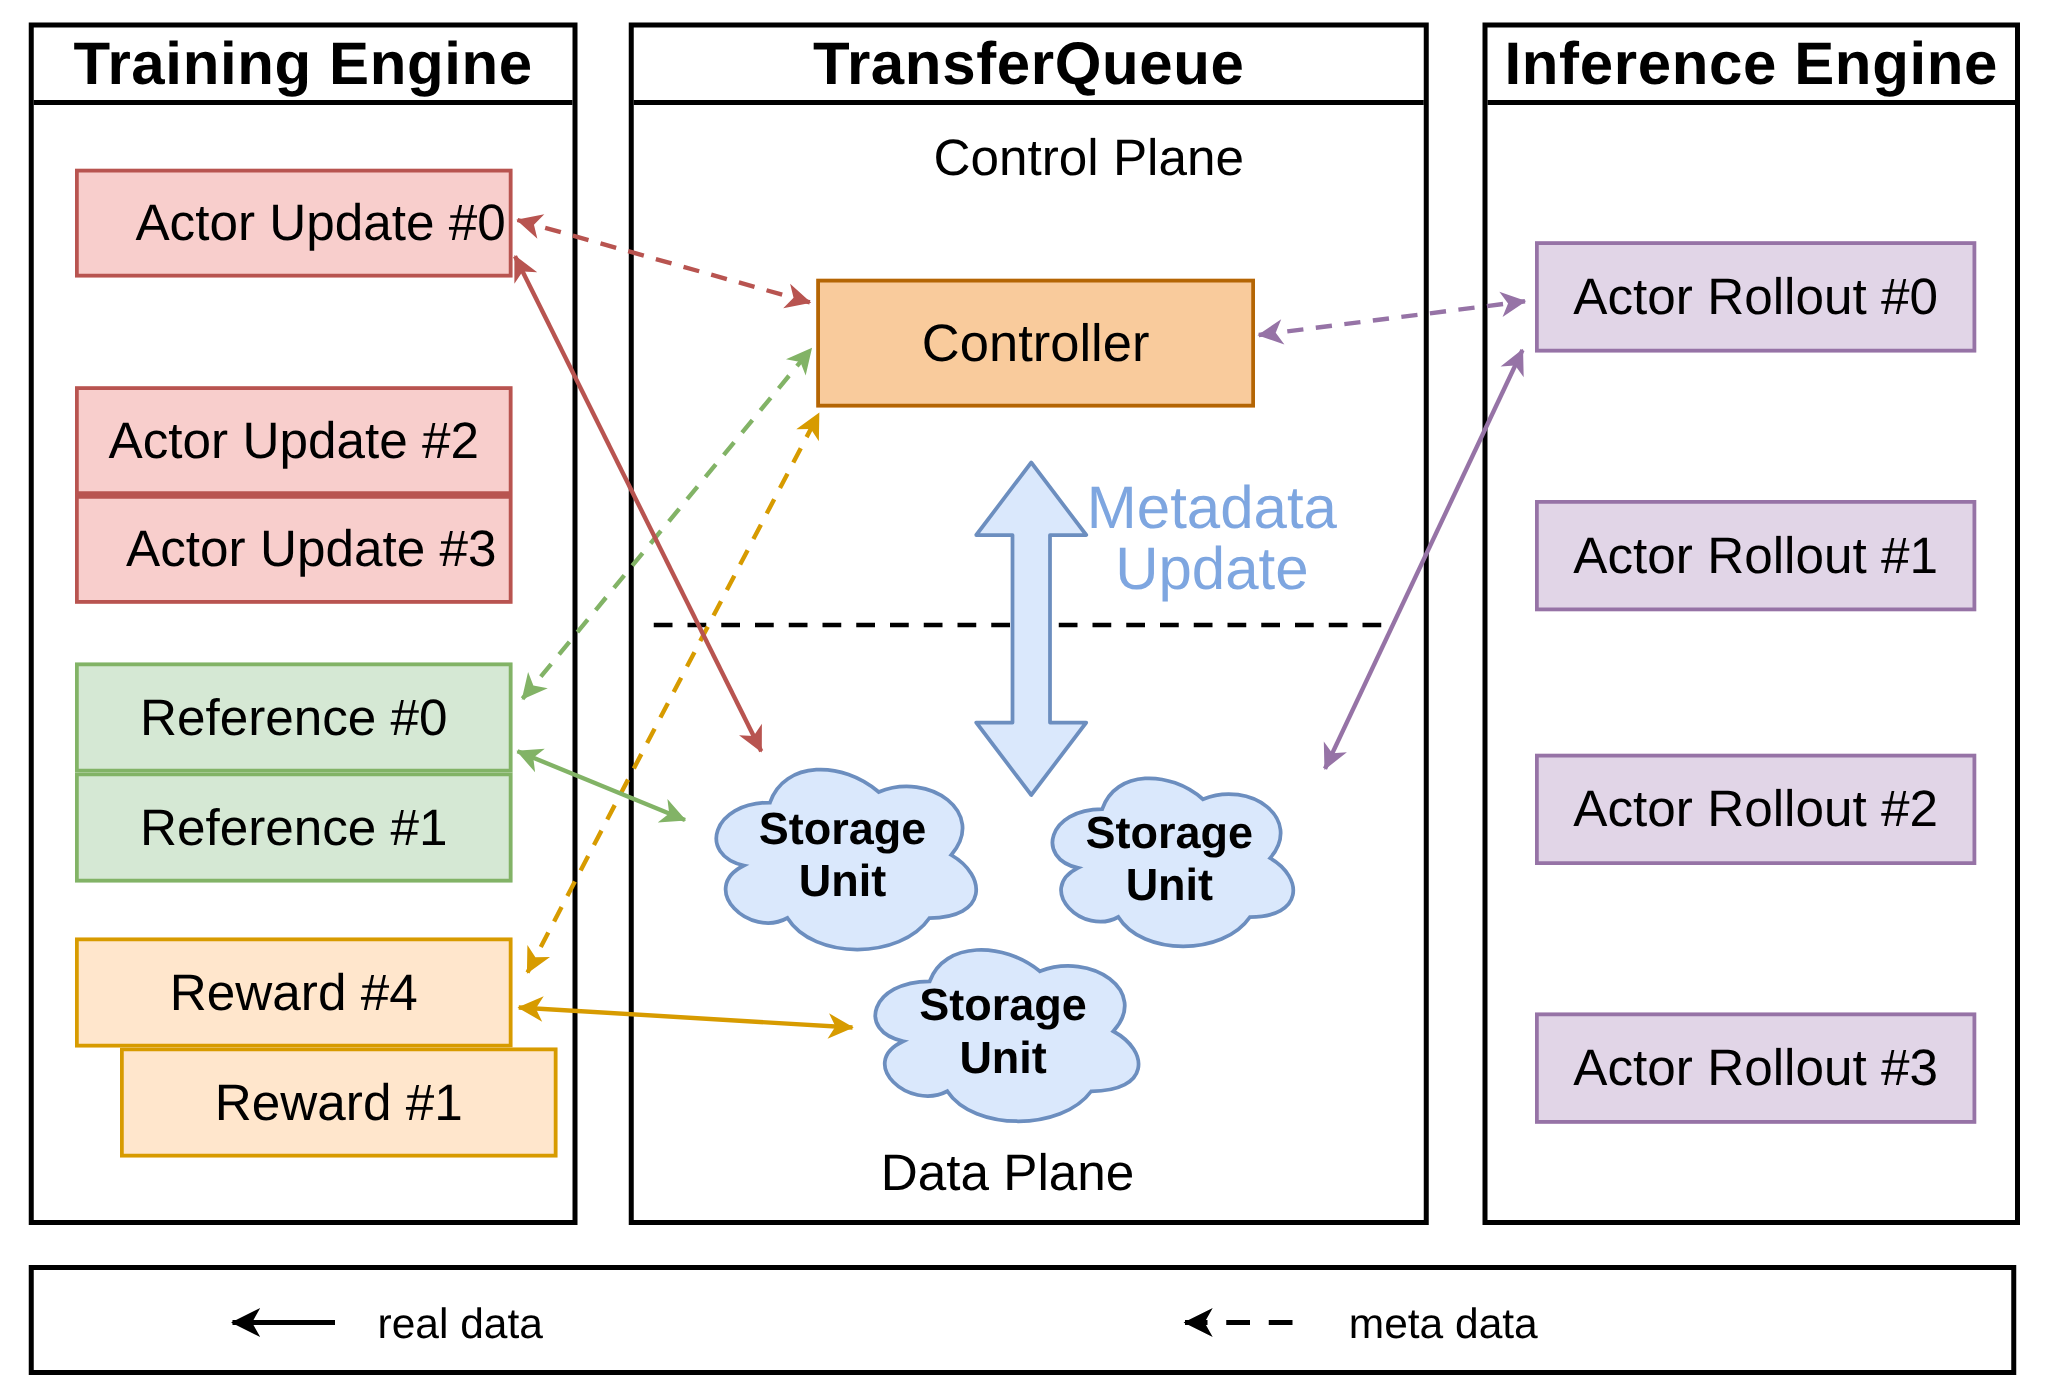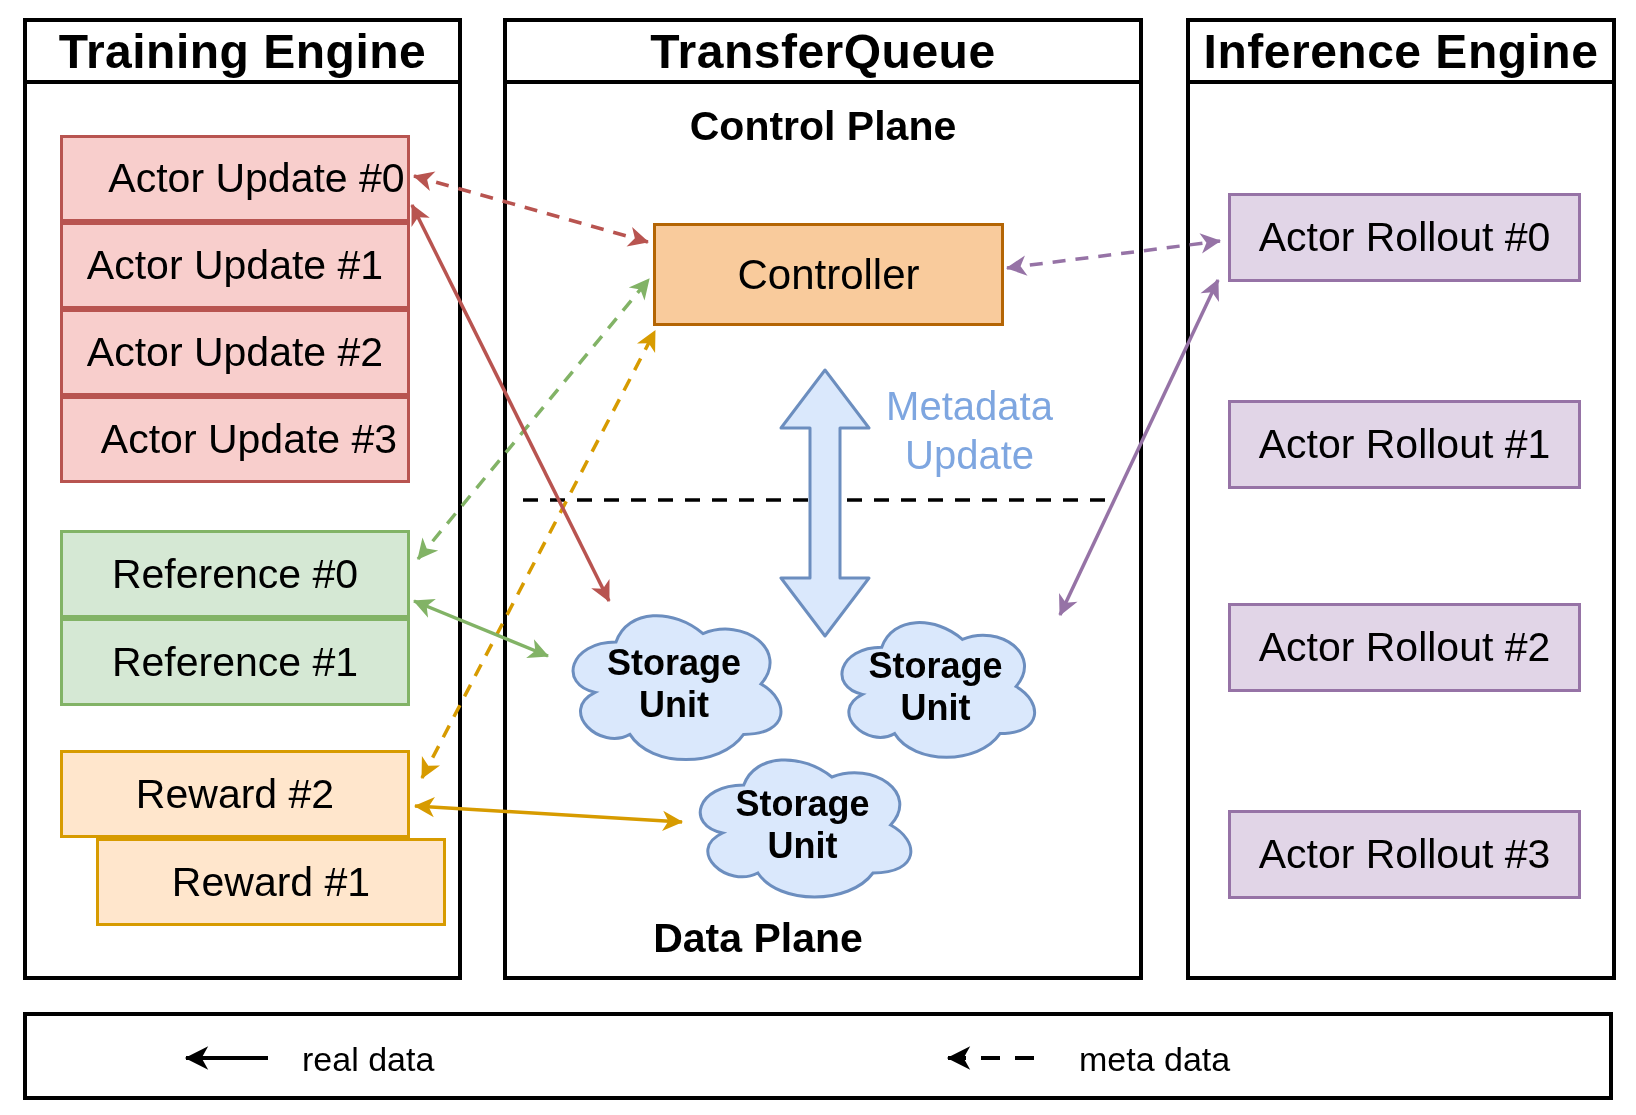"Control Plane" .plane-label { font-weight: bold -> normal; padding-left: none -> 48px }
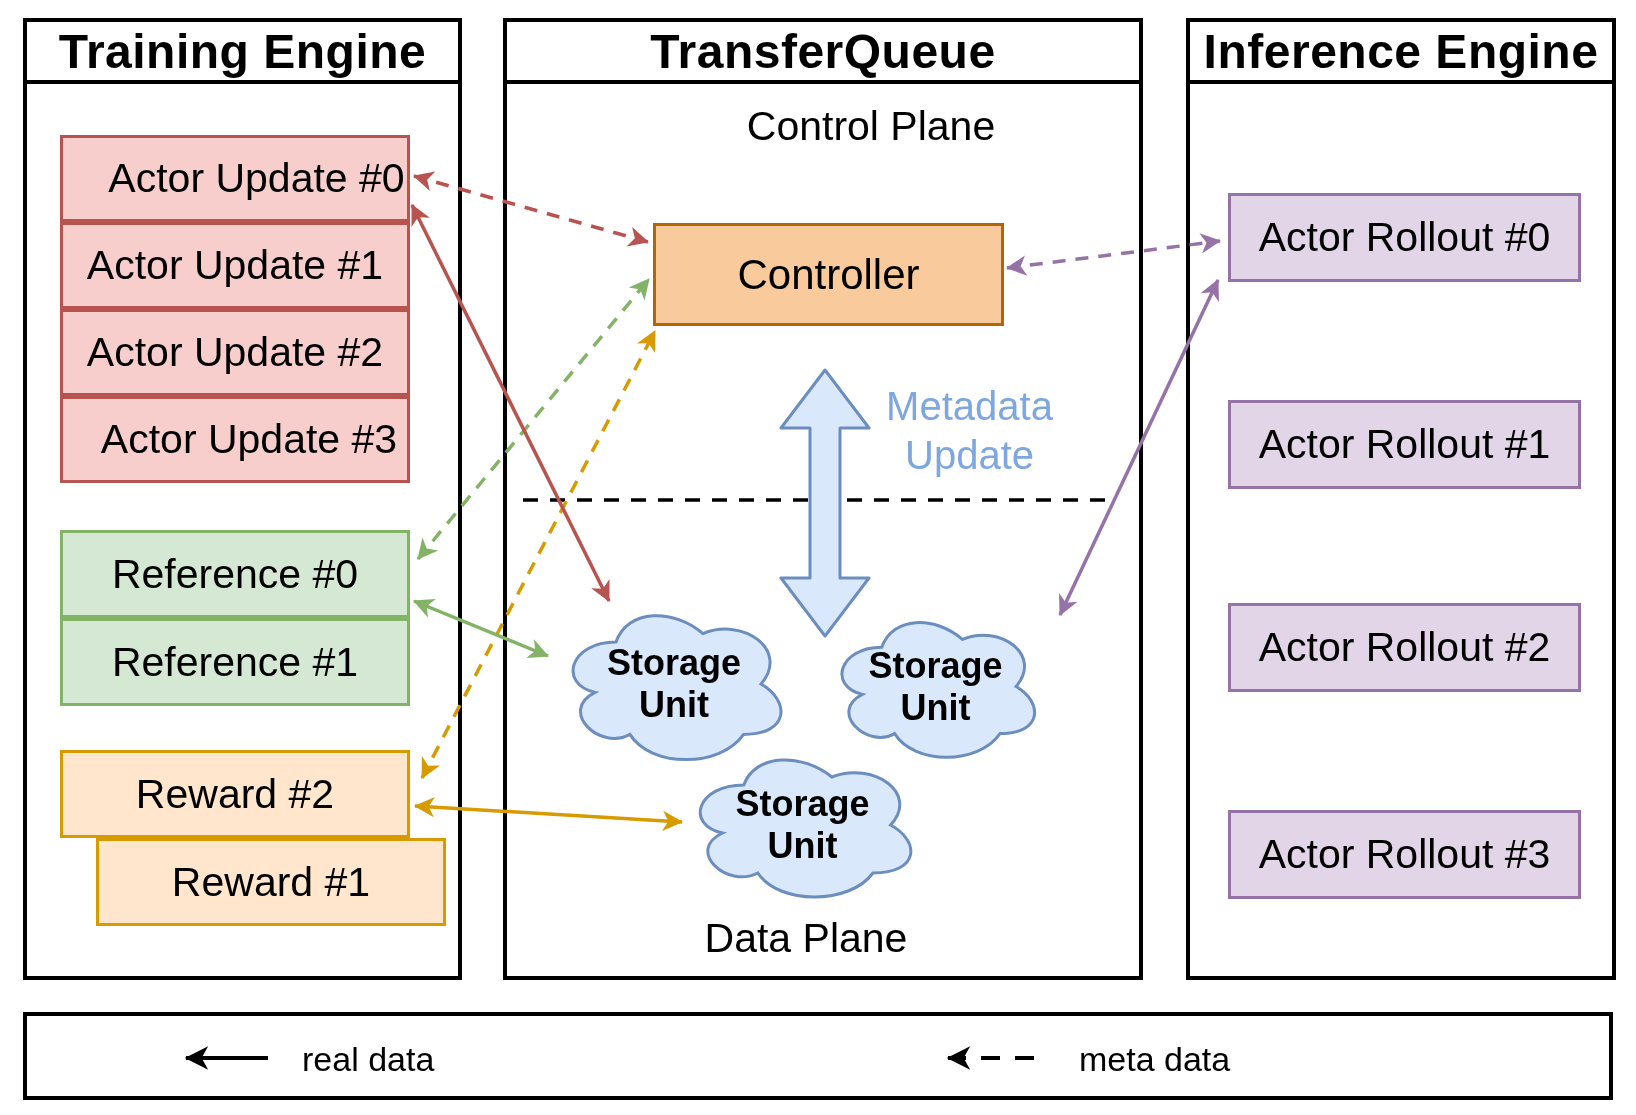"Actor Update #1" div.node { html: <div> <span>Actor Update #1</span> </div> -> none }
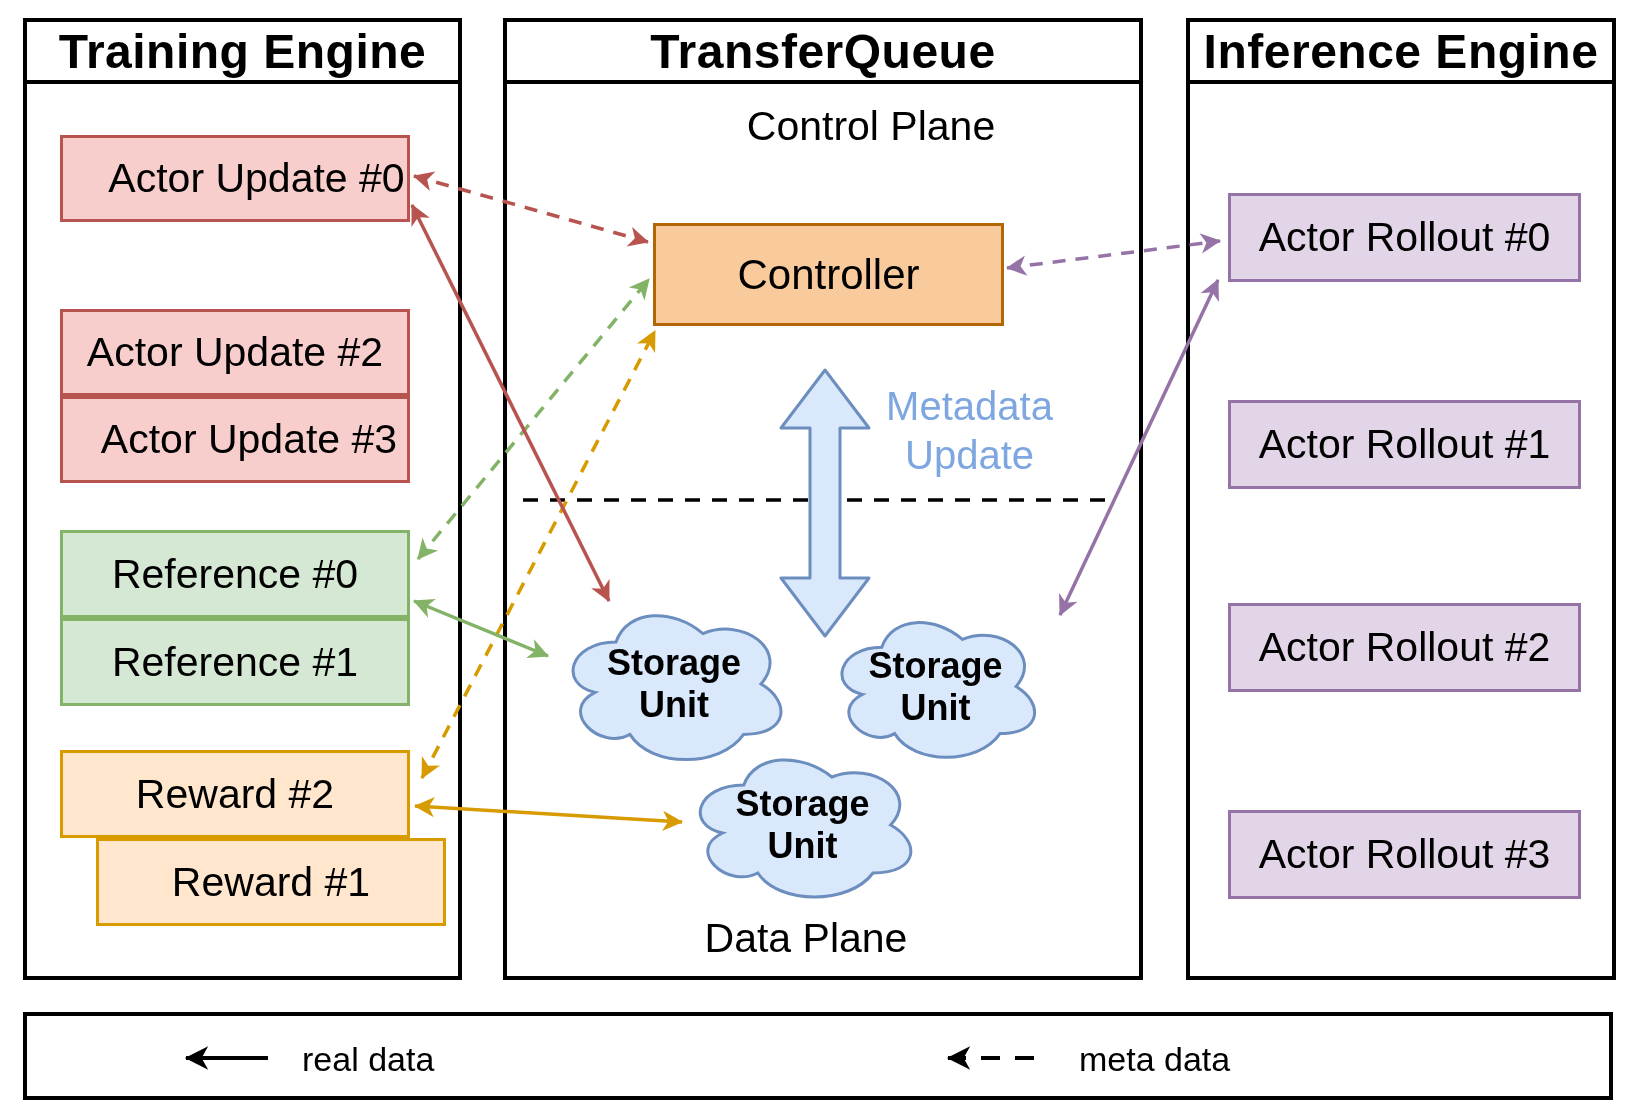"Metadata Update" #metadata-label { font-size: 40px -> 48px }
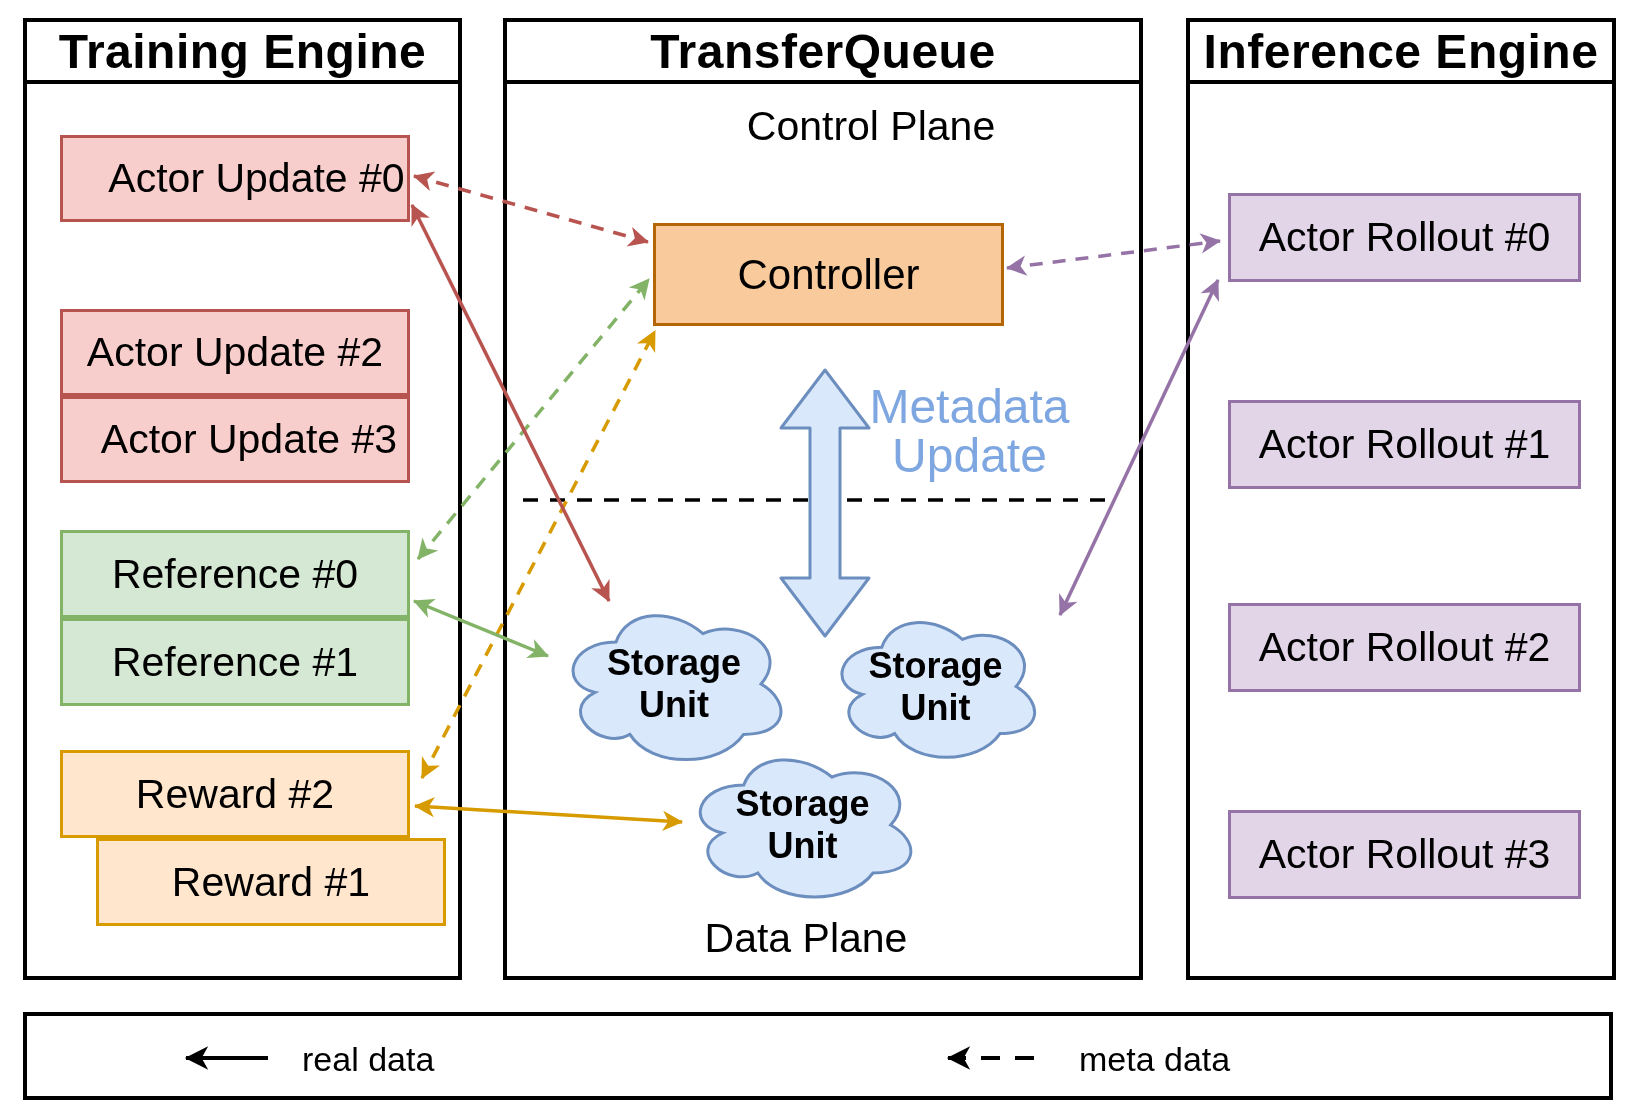"Reward #2" span { text: 2 -> 4 }
